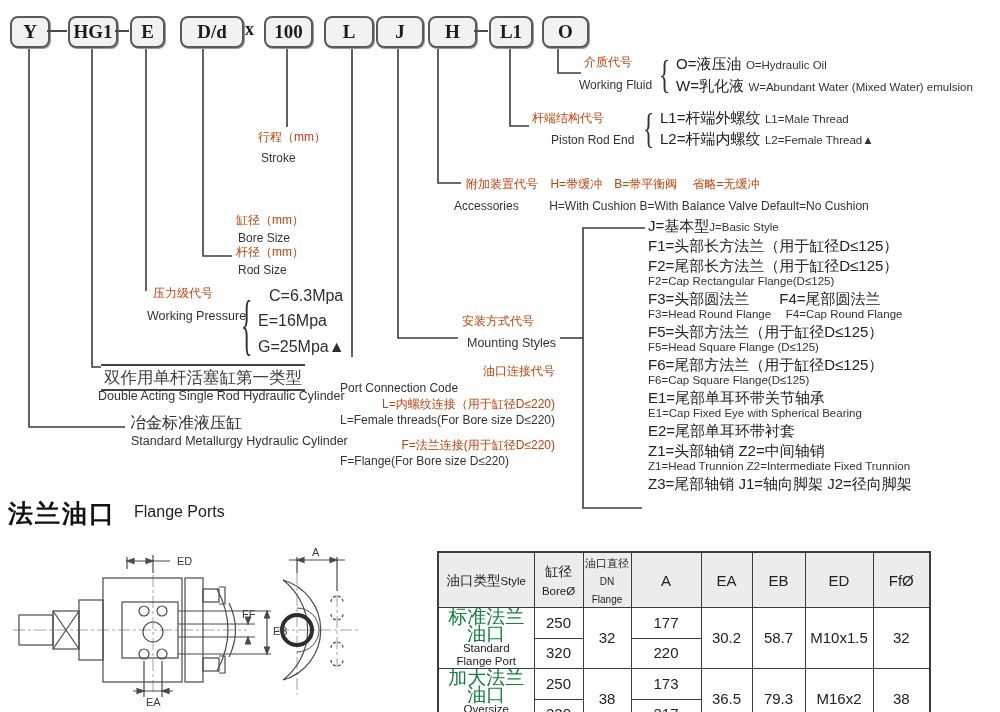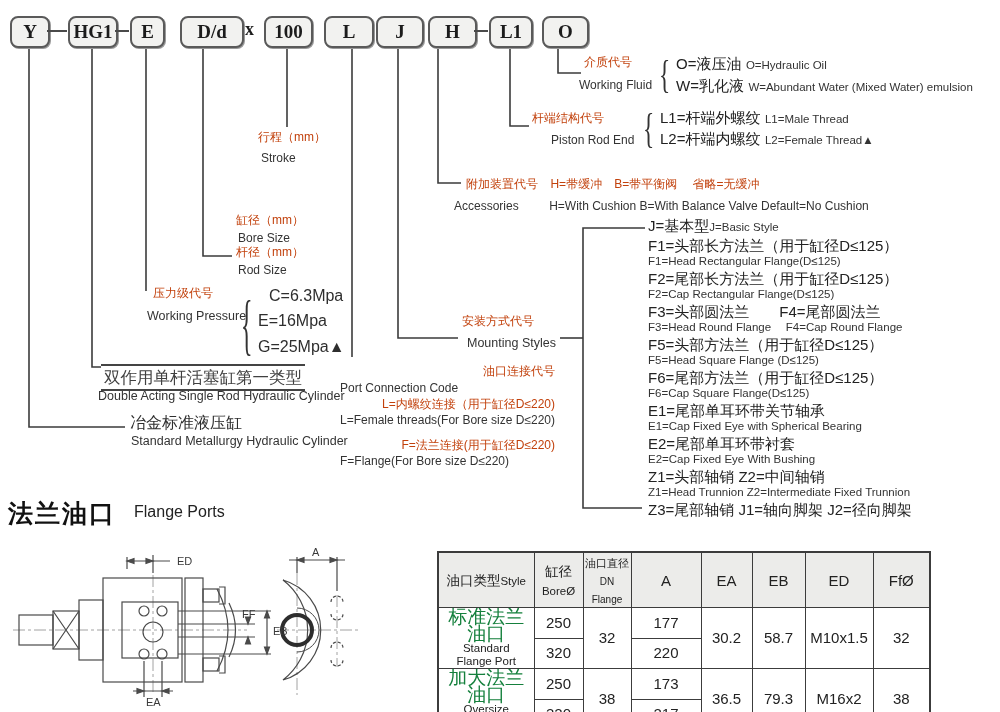"F1=Head Rectangular Flange(D≤125)" span.e { html: <span>F1=Head Rectangular Flange(D≤125)</span> -> none }
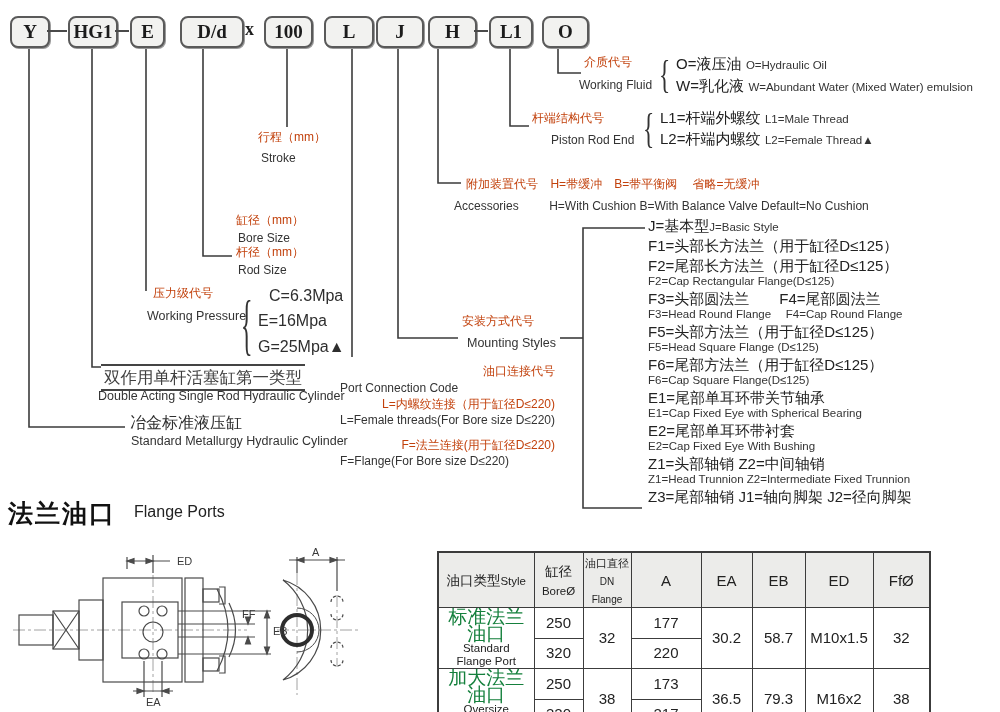"E2=Cap Fixed Eye With Bushing" span.e { html: <span>E2=Cap Fixed Eye With Bushing</span> -> none }
